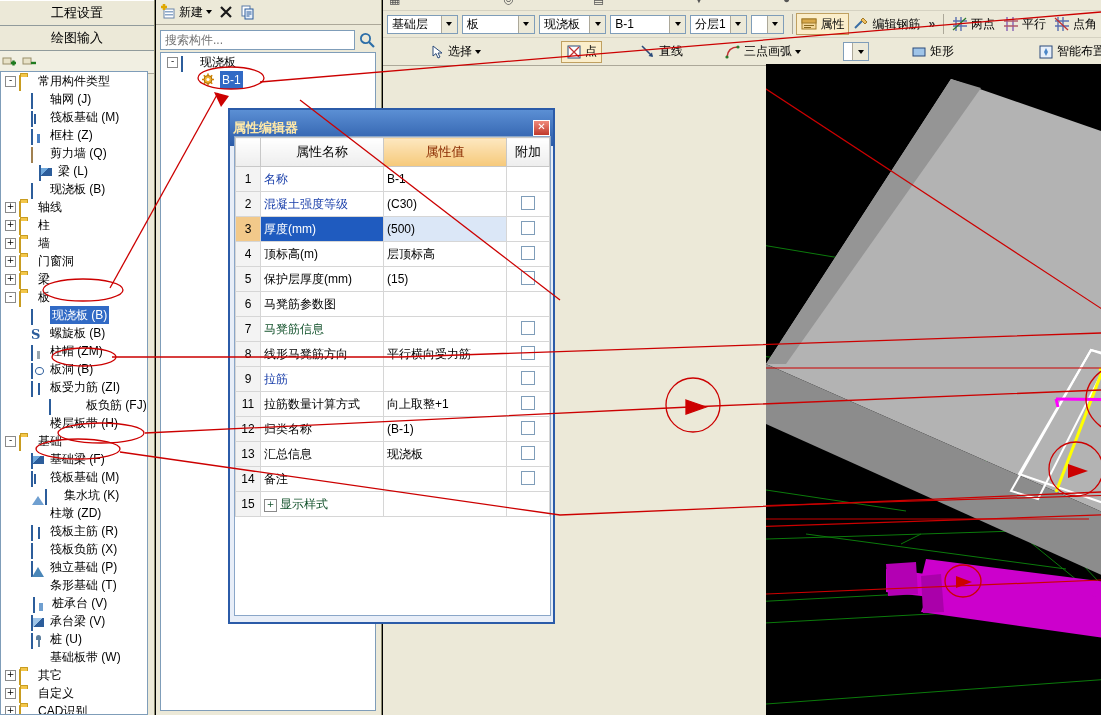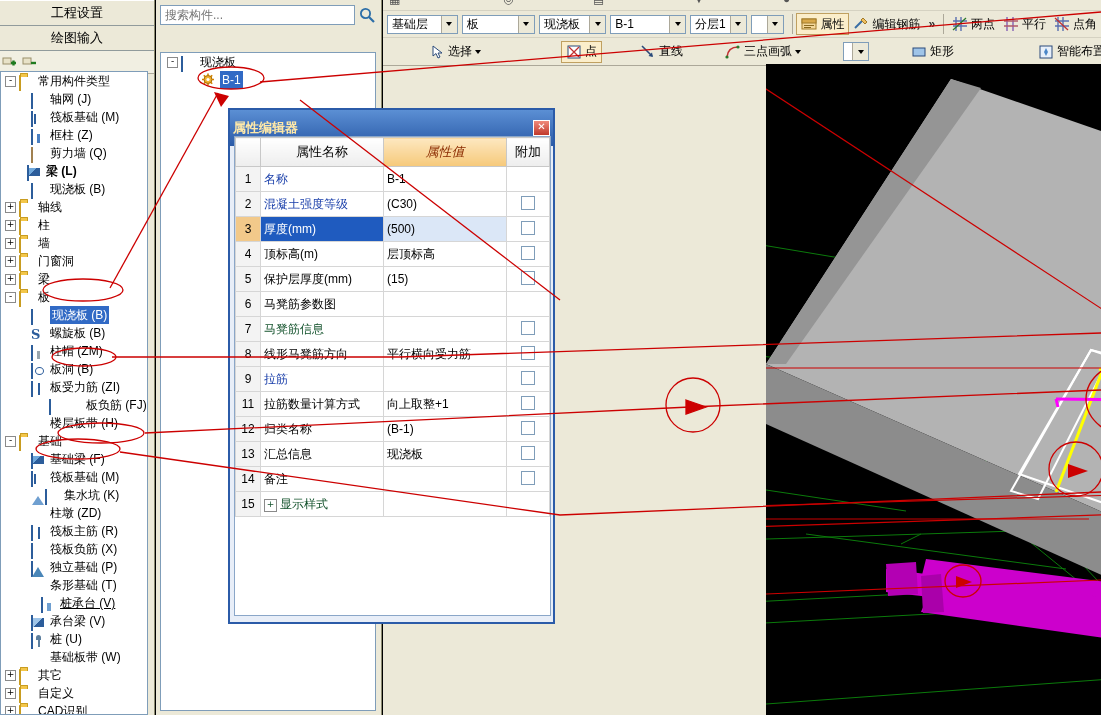"新建" div { html: none -> <div> <span> <span> <svg> <rect></rect> <rect></rect> <rect></rect> <path></path> </svg> </span> <span>新建</span> <span></span> </span> <span> <svg> <path></path> </svg> </span> <span> <svg> <rect></rect> <rect></rect> <path></path> </svg> </span> </div> }
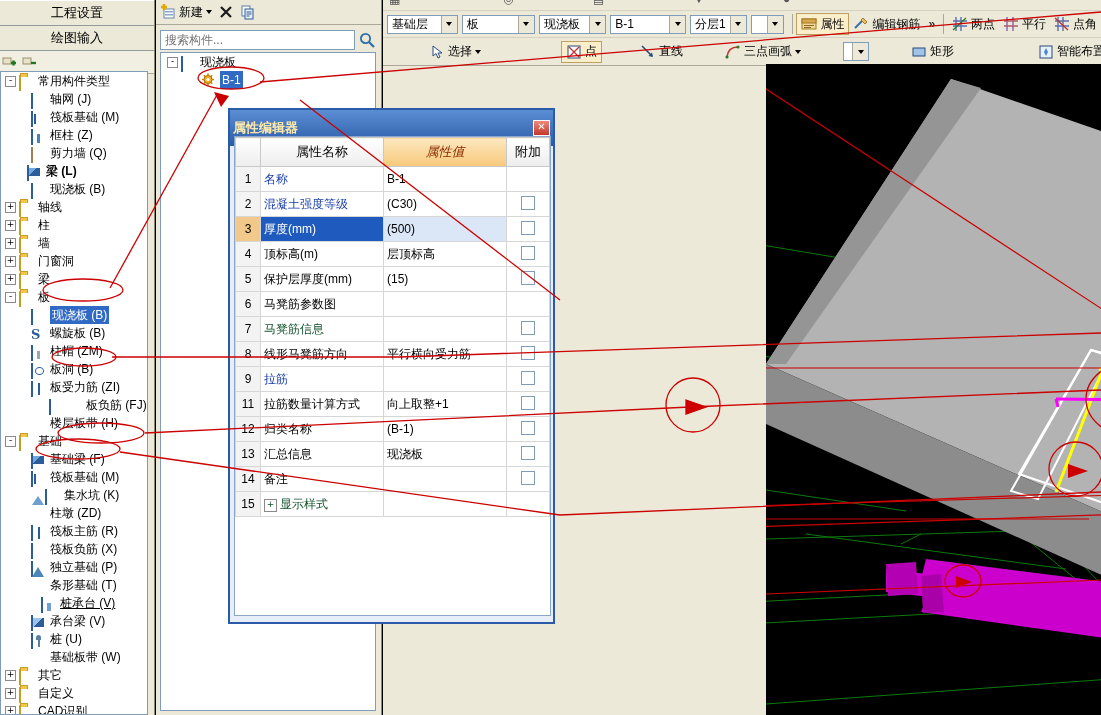"属性值" table.pt th.val { font-style: italic -> none }
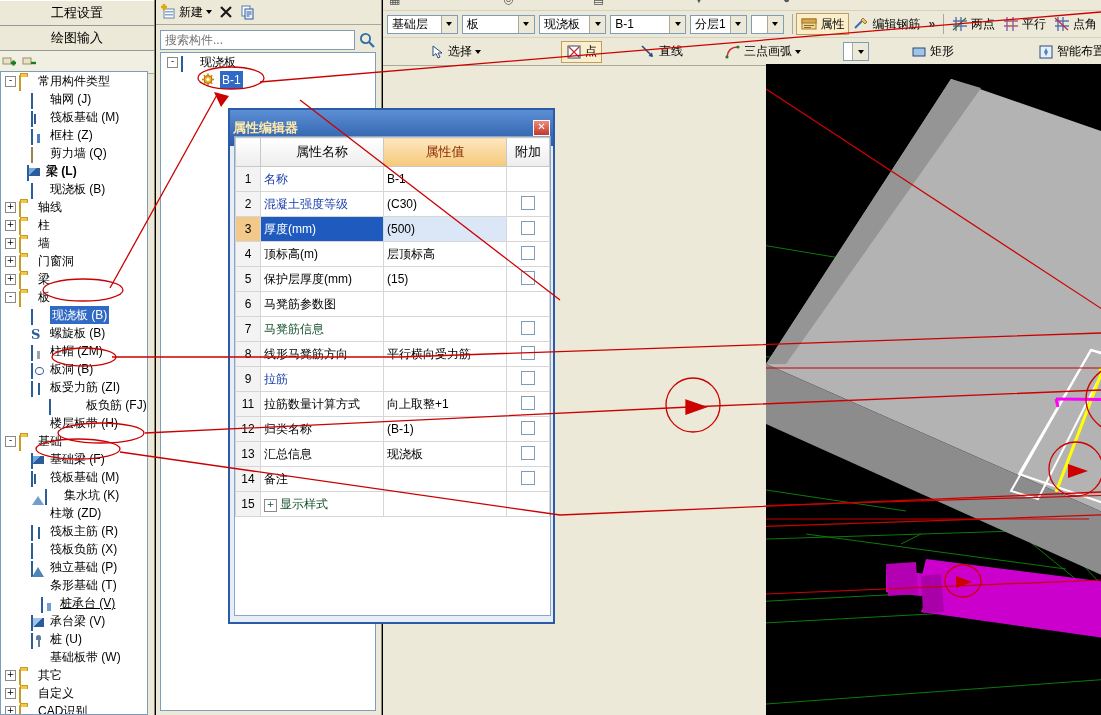"梁 (L)" div.node { font-weight: bold -> none; padding-left: 14px -> 26px }
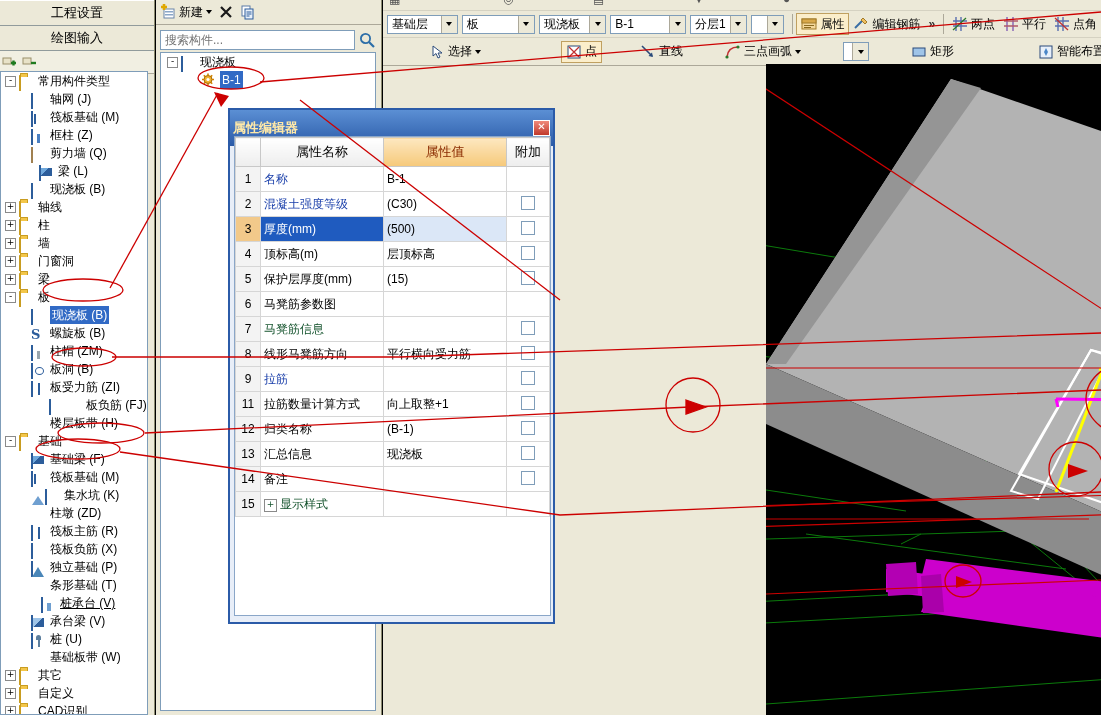"桩承台 (V)" div.node { padding-left: 28px -> 20px; text-decoration: underline -> none }
